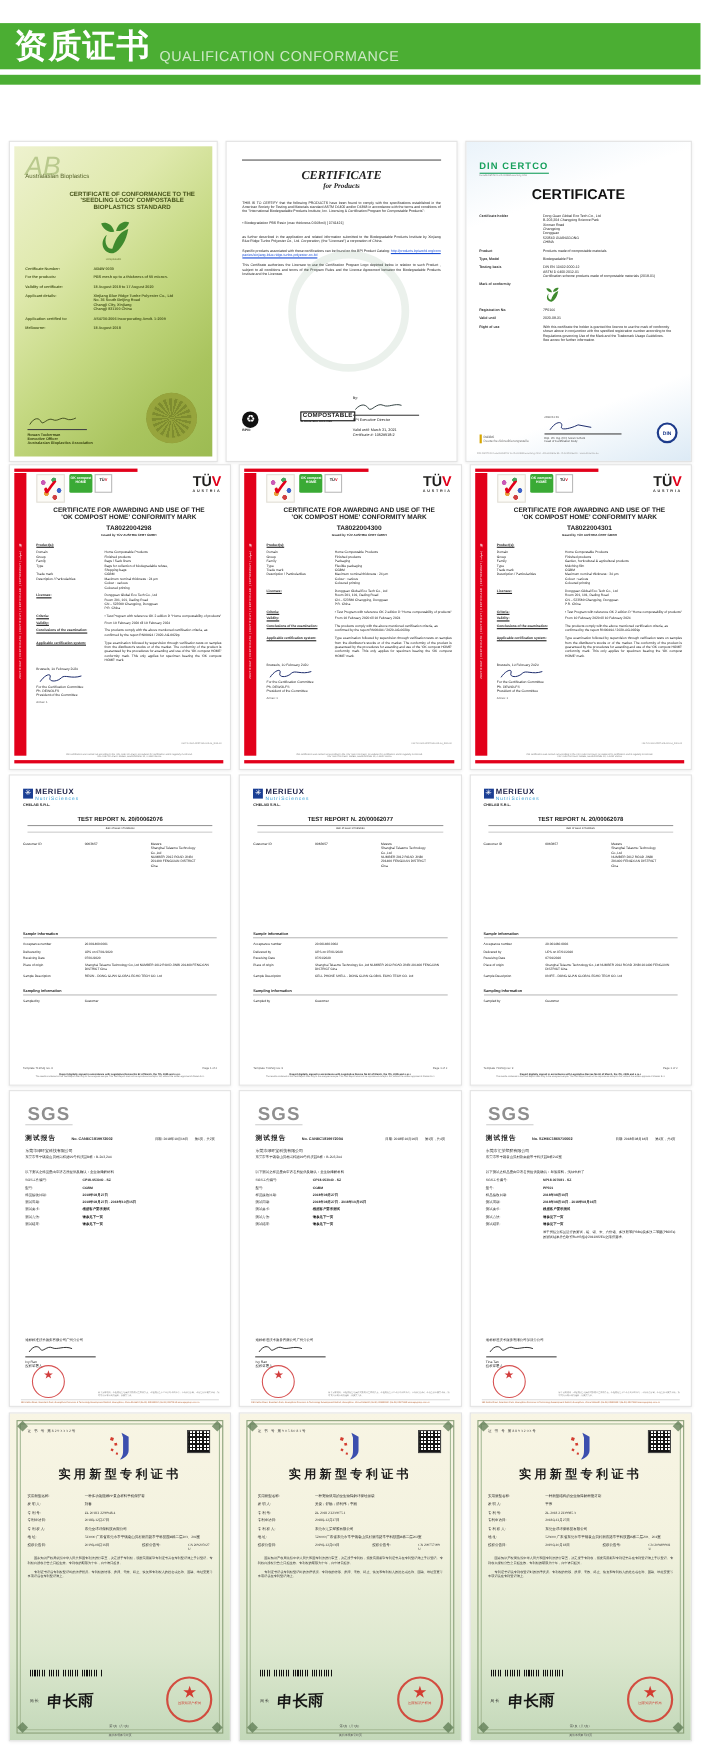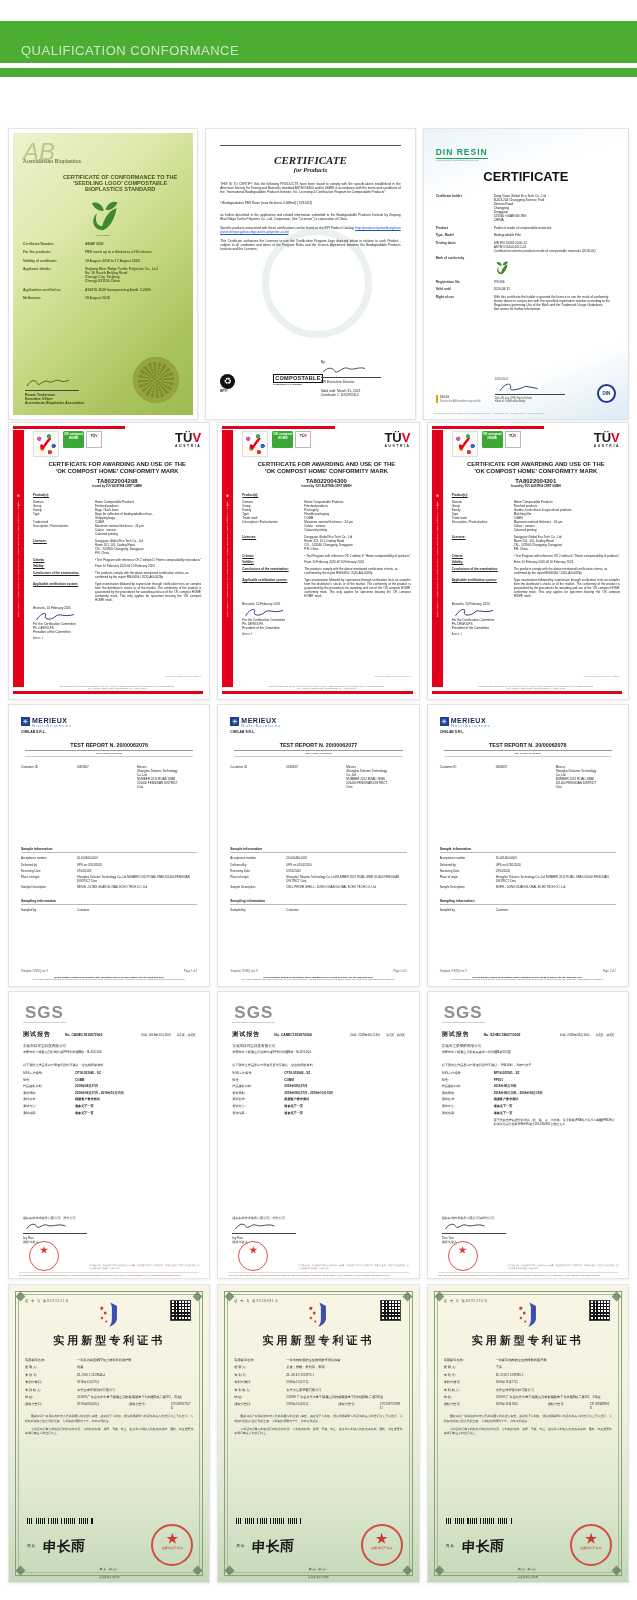"资质证书" span.hdr-zh { html: none -> <span>资质证书</span> }
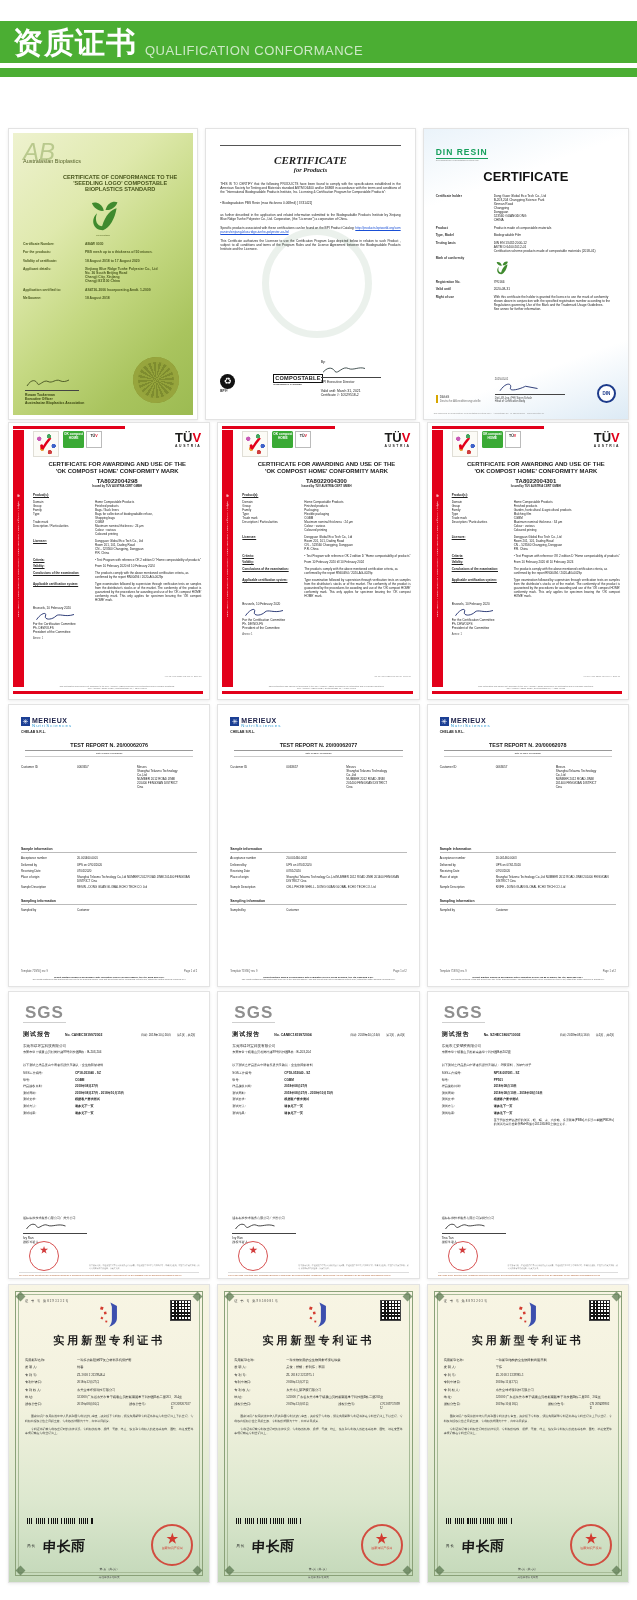"DIN RESIN" div.din-logo { text: RESIN -> CERTCO }
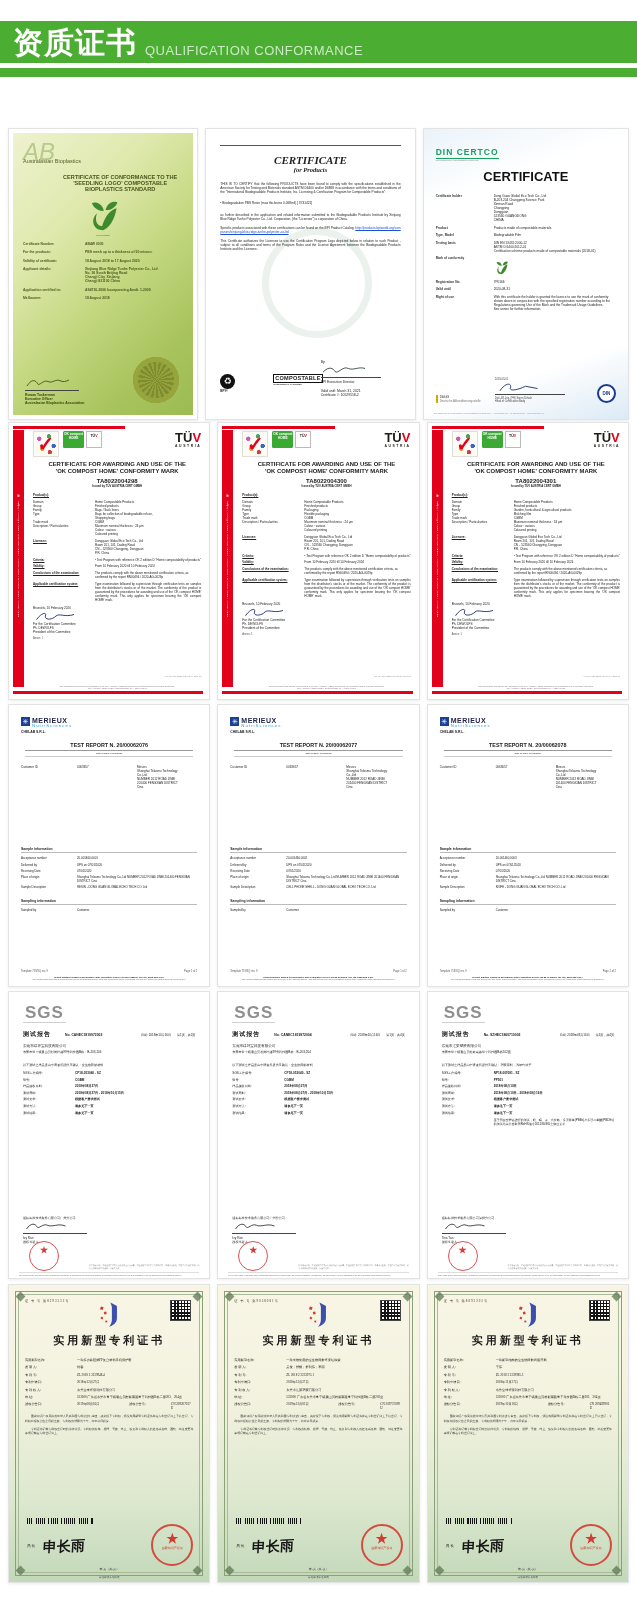"TÜV" .tuvbig { text-align: left -> center }
